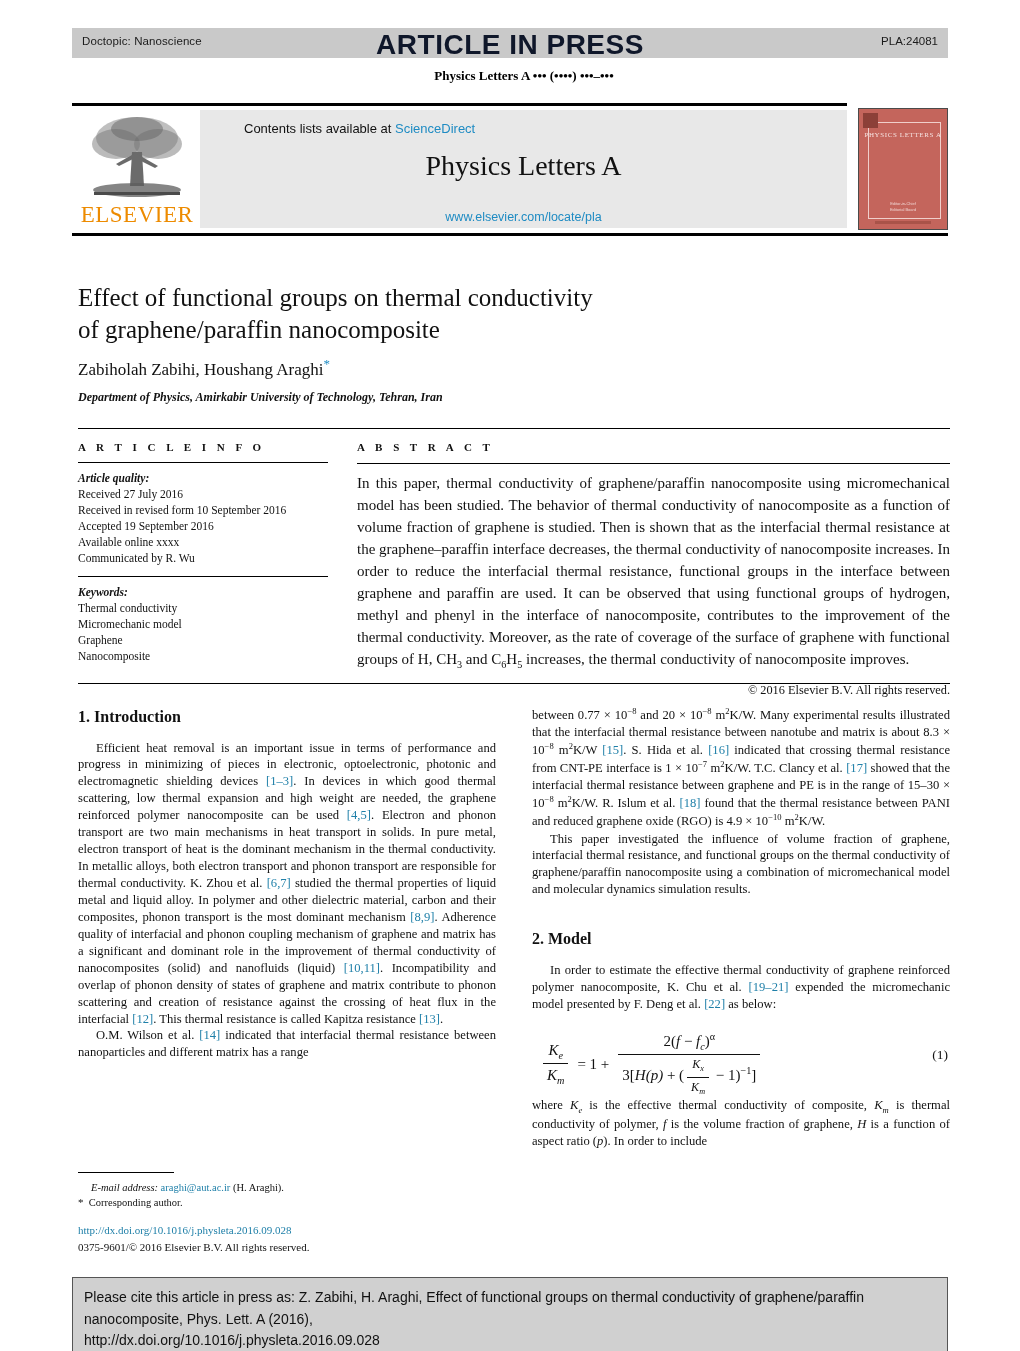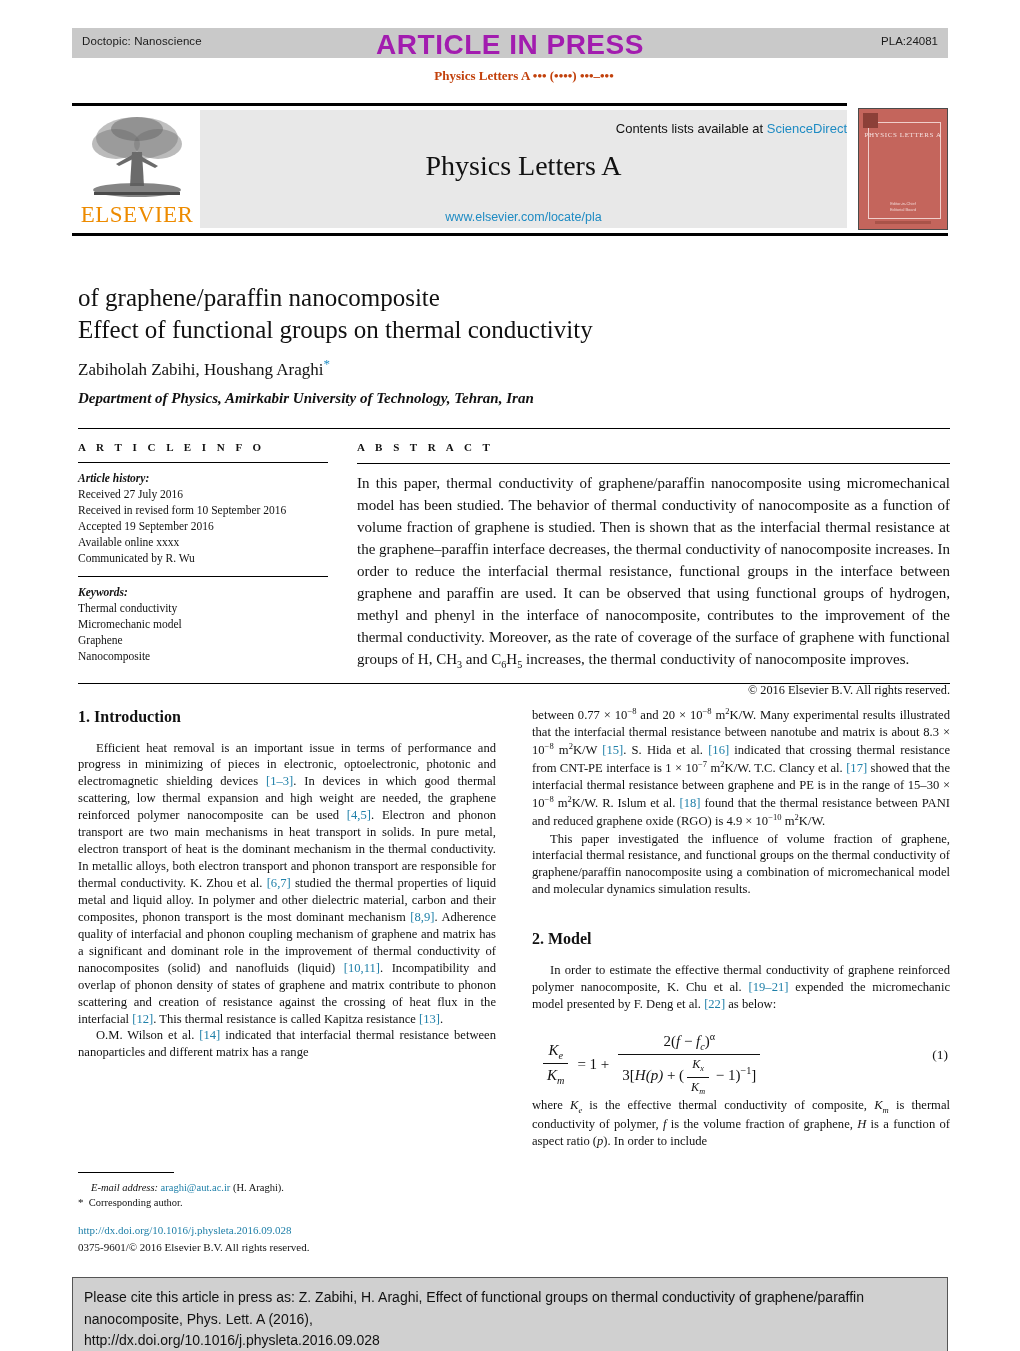"ARTICLE IN PRESS" .press-band .aip { color: #a21caf -> #0f172a }
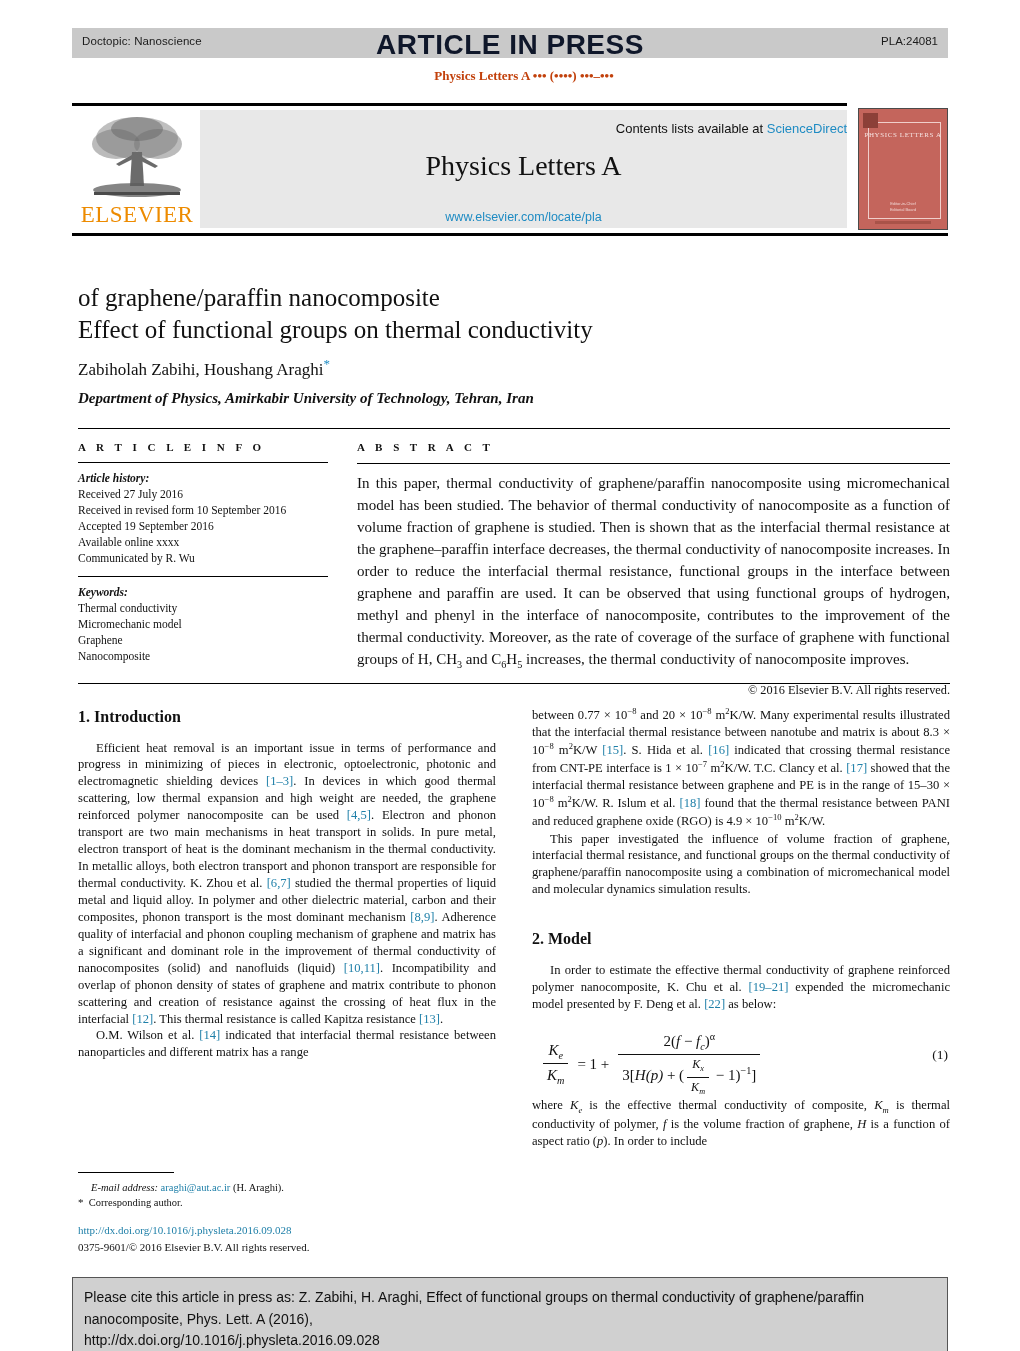"Physics Letters A ••• (••••)" .journal-ref { color: #c2410c -> #000000 }
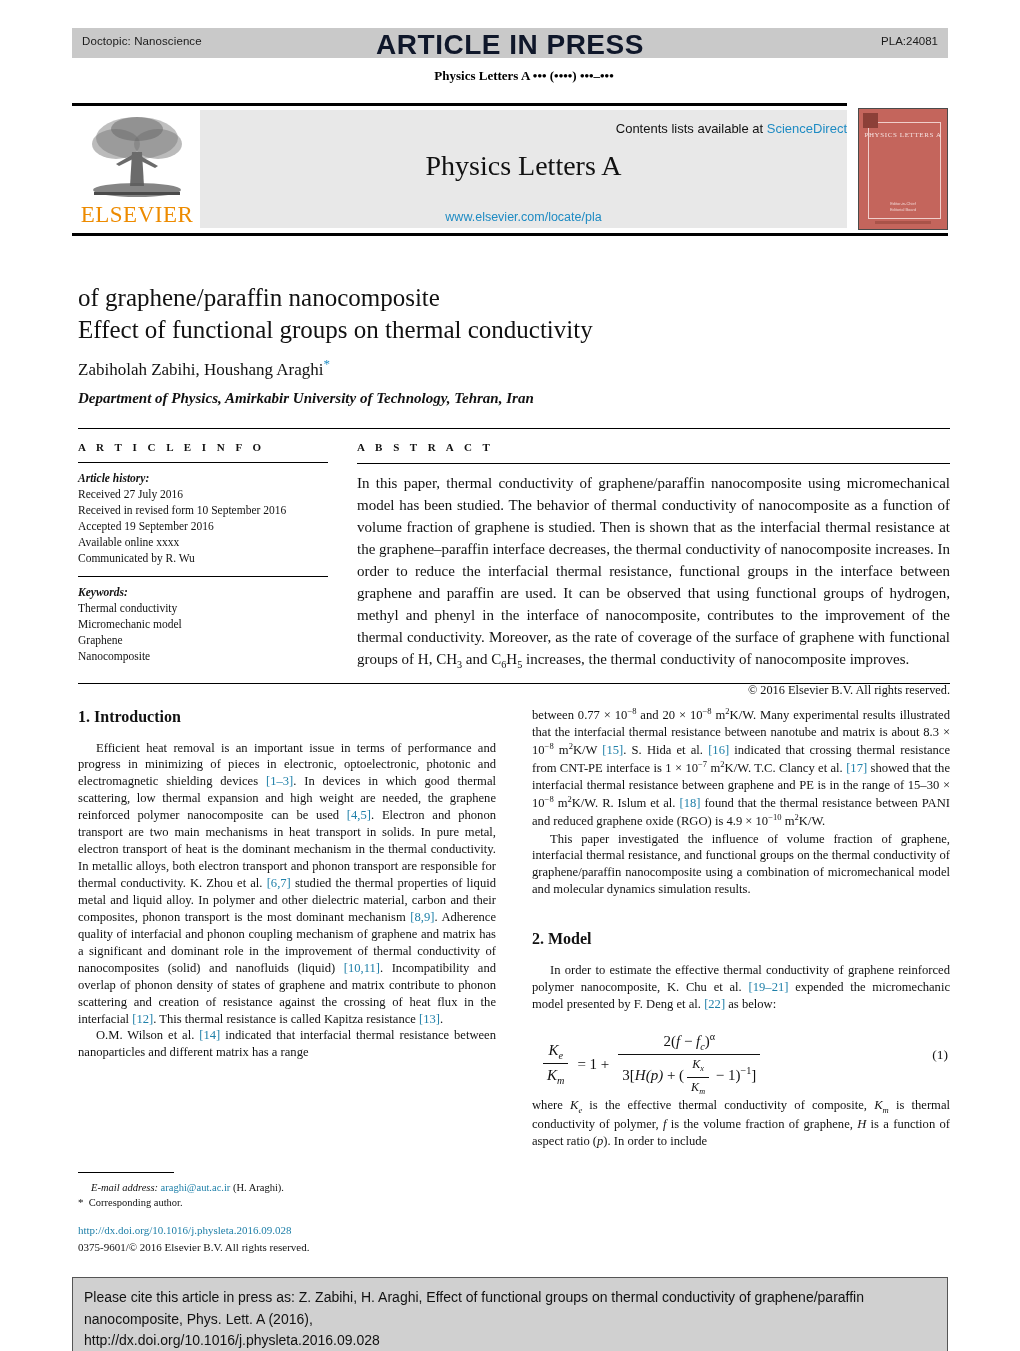"Contents lists available at" .mh-contents { text-align: right -> left }
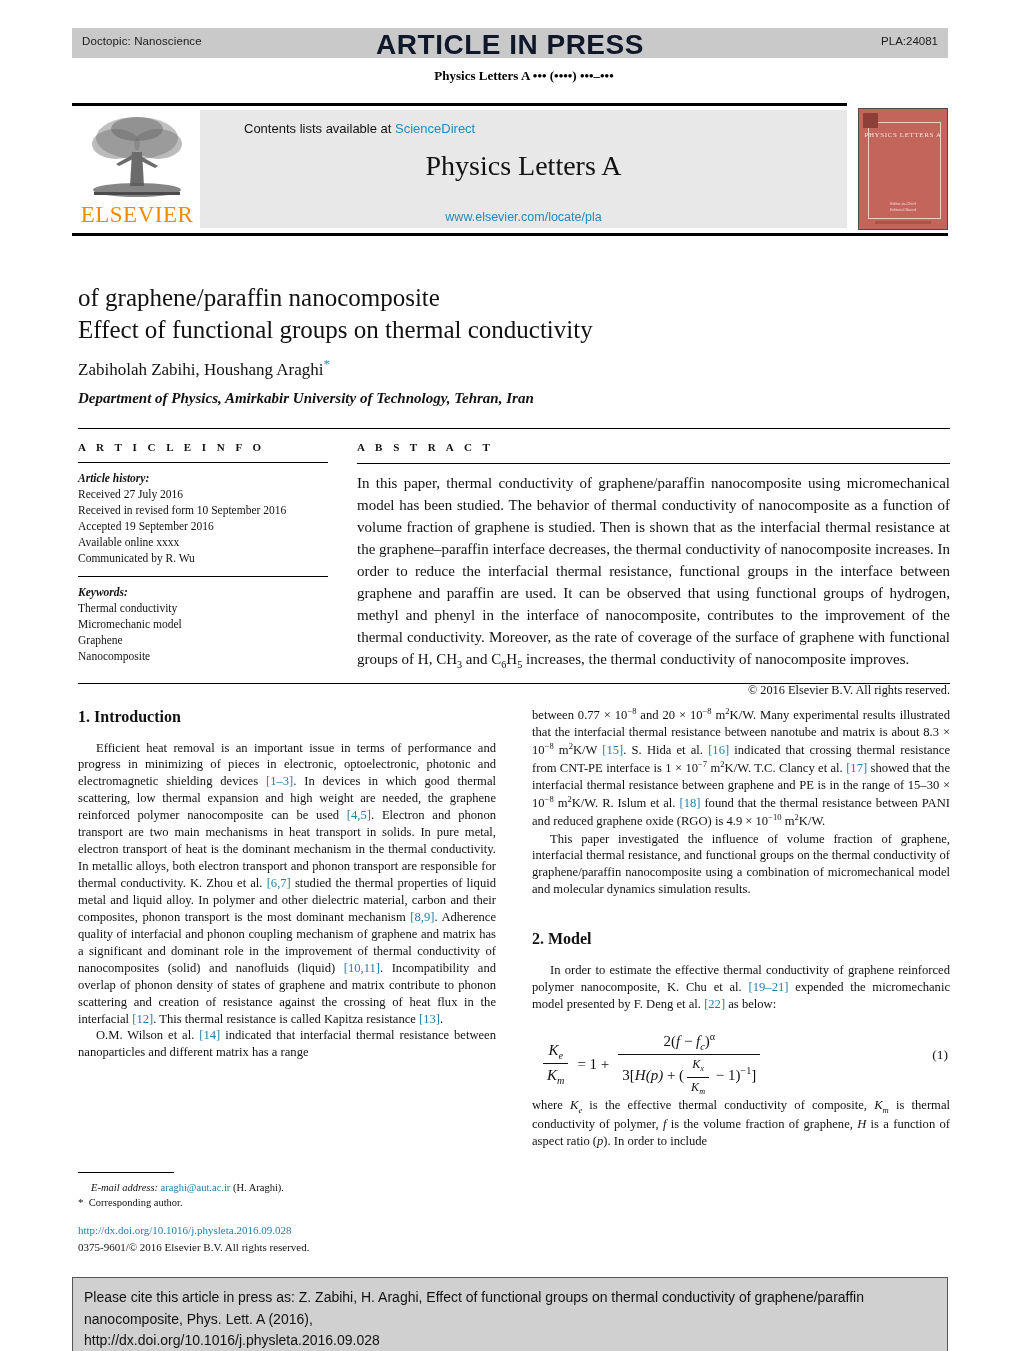"of graphene/paraffin nanocomposite" div { order: before "Effect of functional groups on" -> after "Effect of functional groups on" }
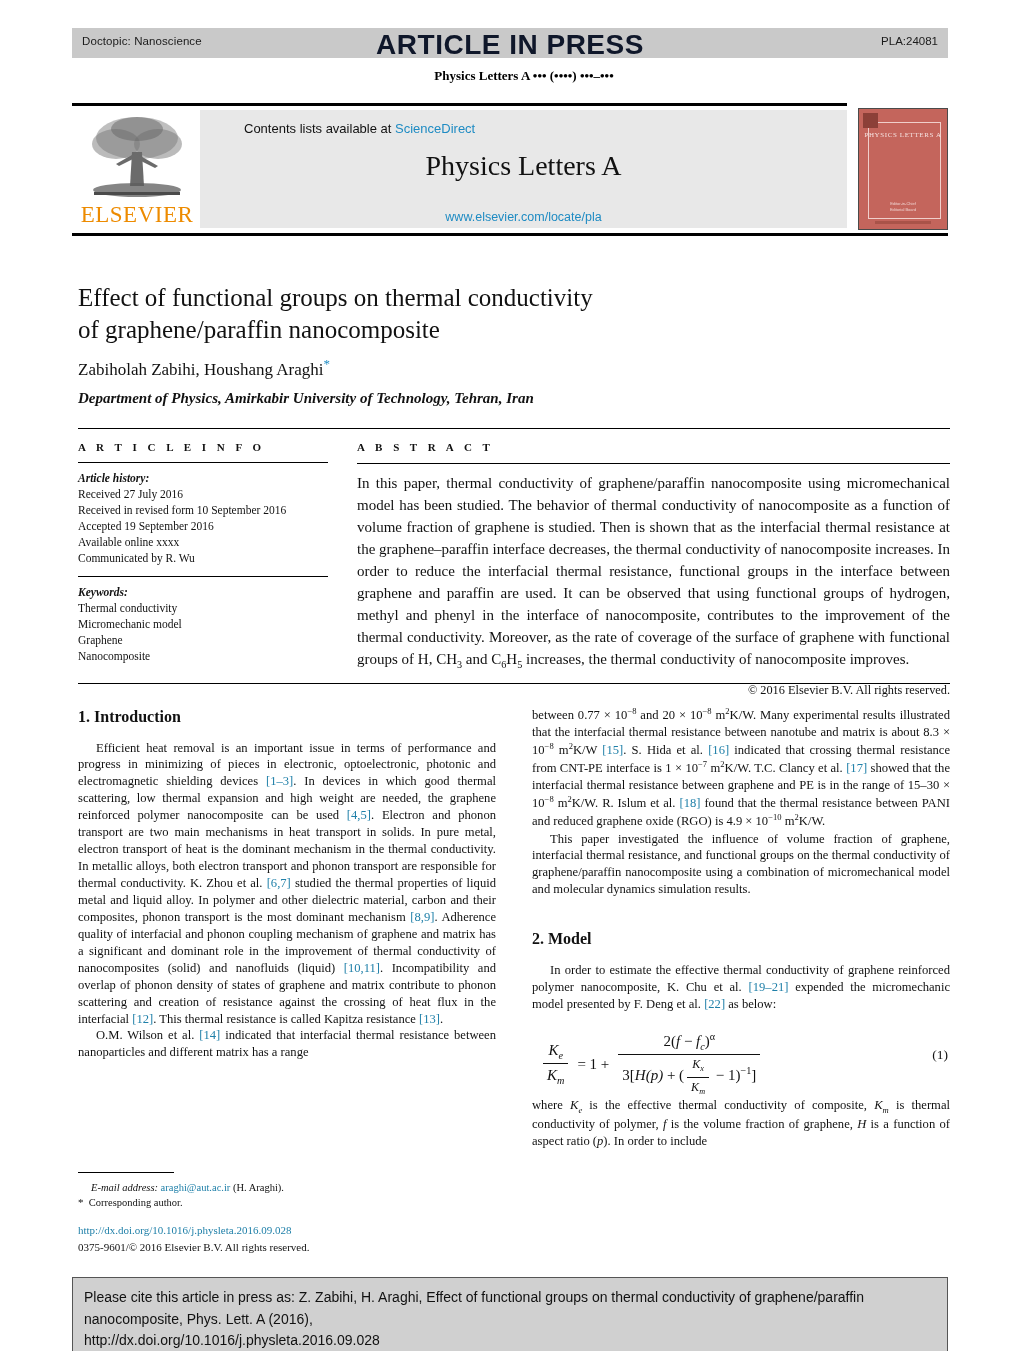"Department of Physics, Amirkabir" .affil { font-size: 15px -> 12px }
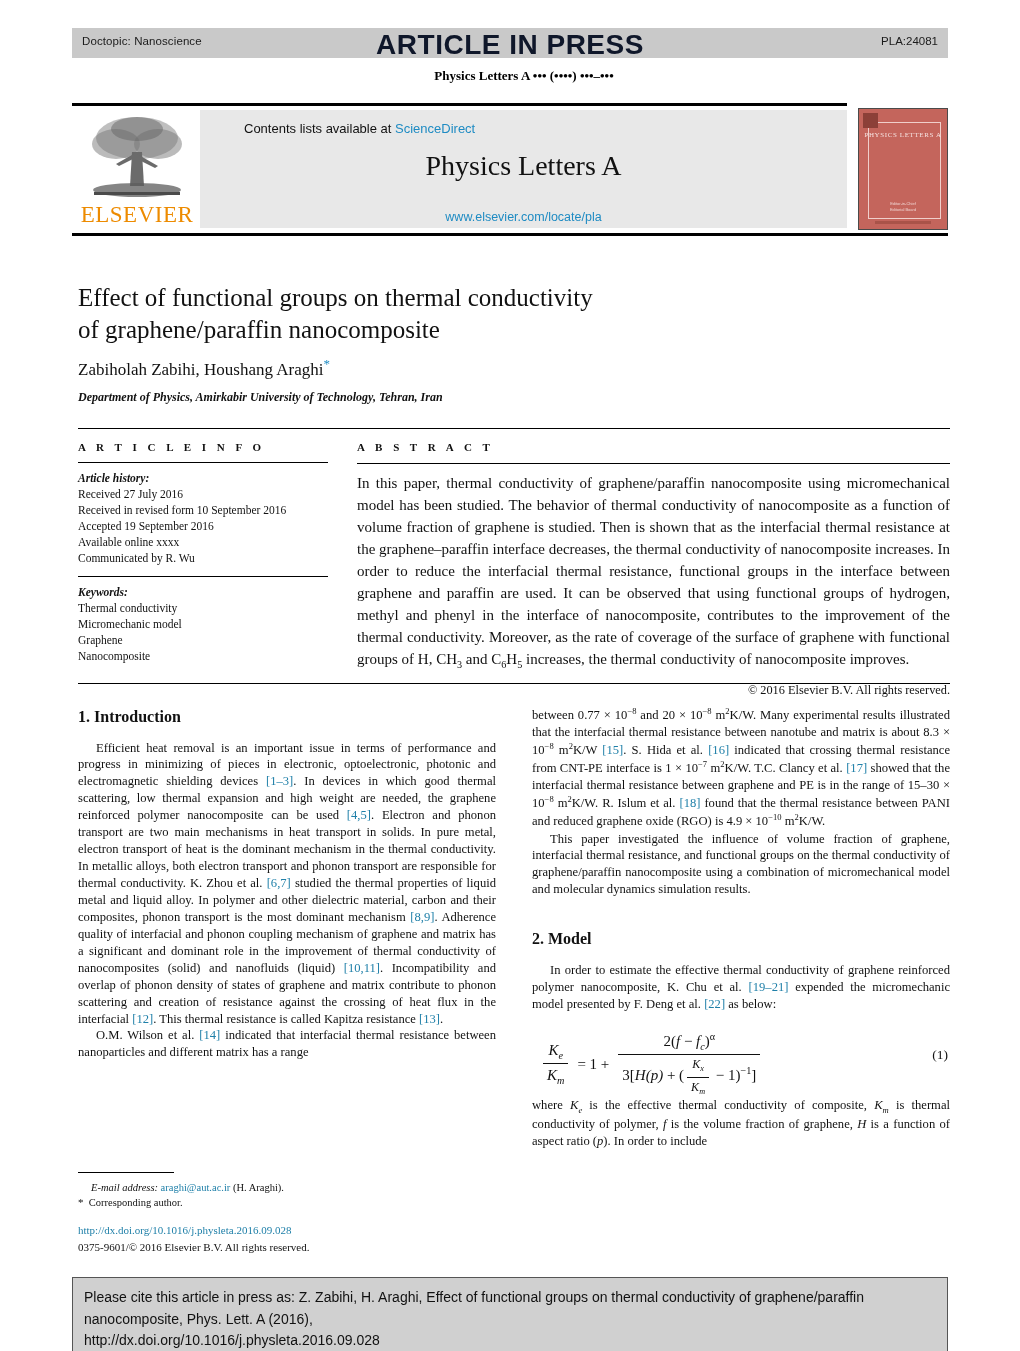"Article history:" div.lbl { text: history -> quality }
